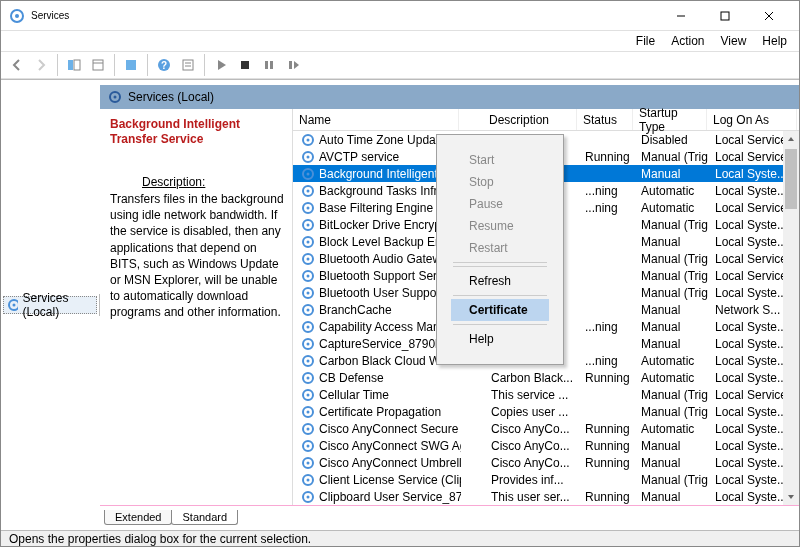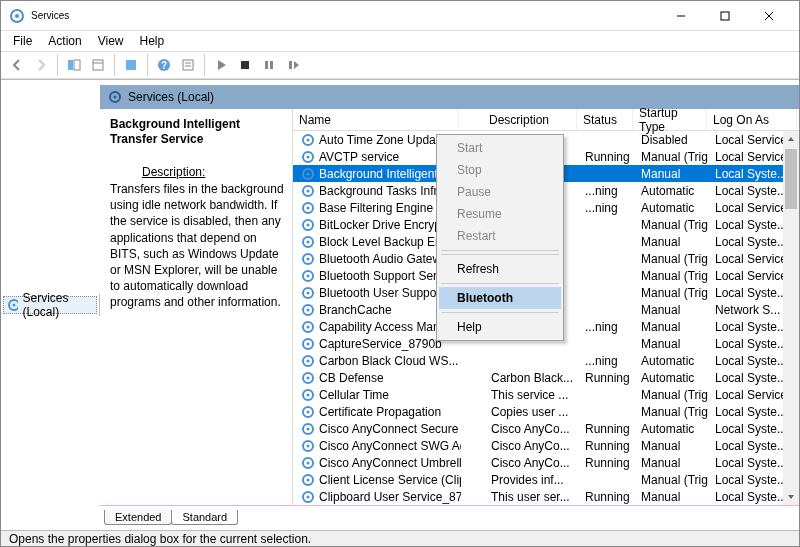"File" .menubar { justify-content: none -> flex-end }
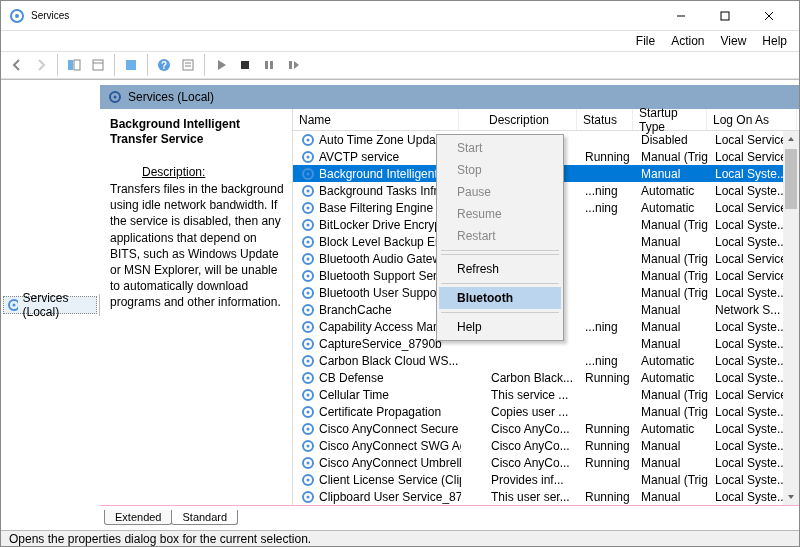"Background Intelligent Transfer Service" .detail .sname { color: #000000 -> #b91c1c; margin-bottom: 18px -> 28px }
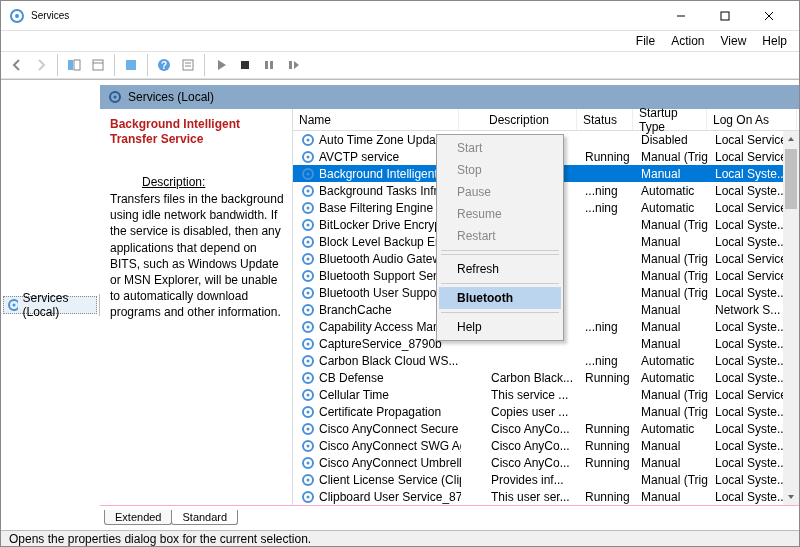"Start" .ctxmenu { padding: 2px -> 14px }
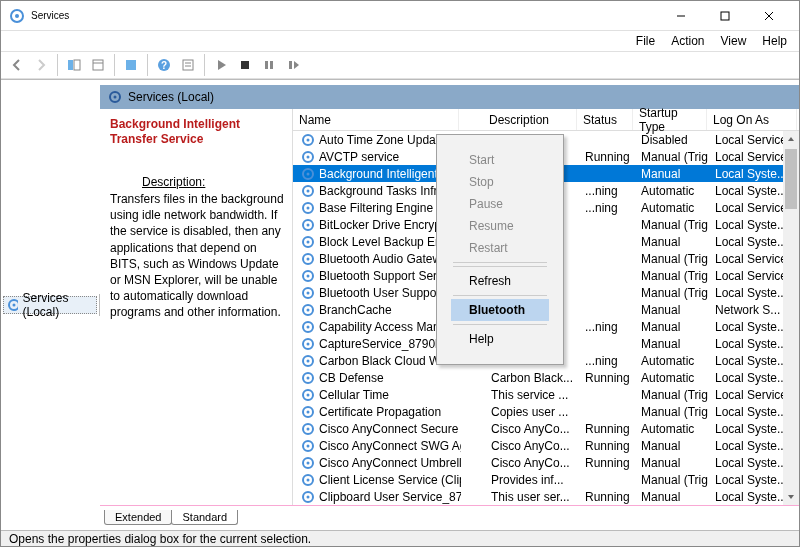"Bluetooth" b { text: Bluetooth -> Certificate }
